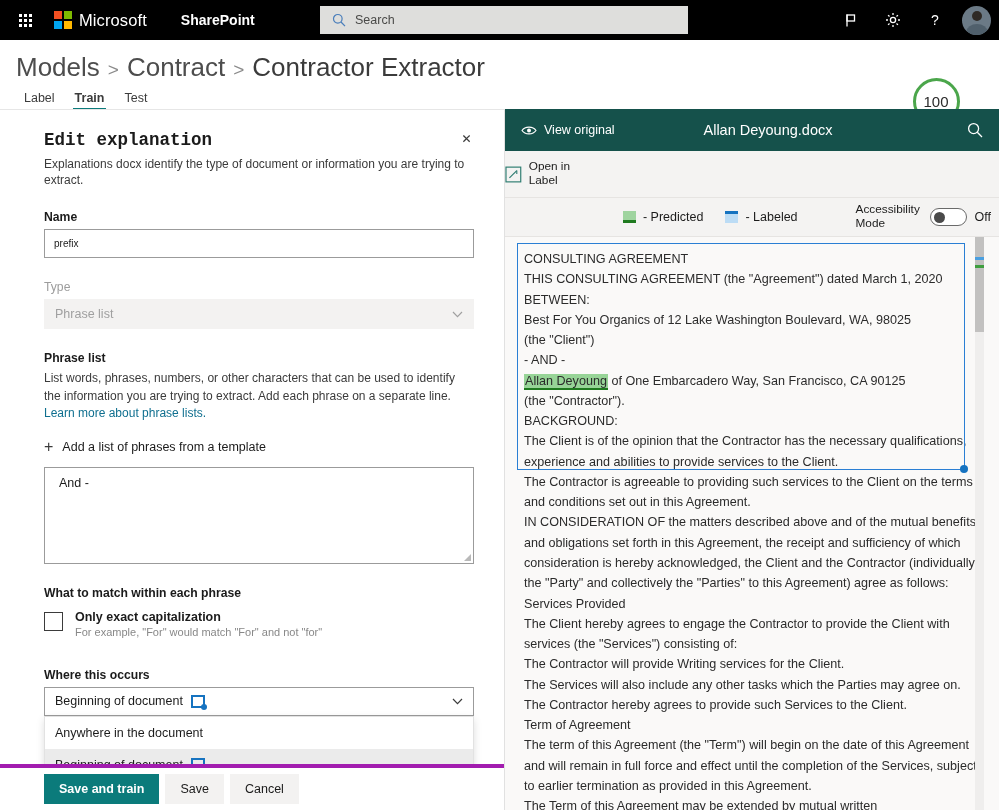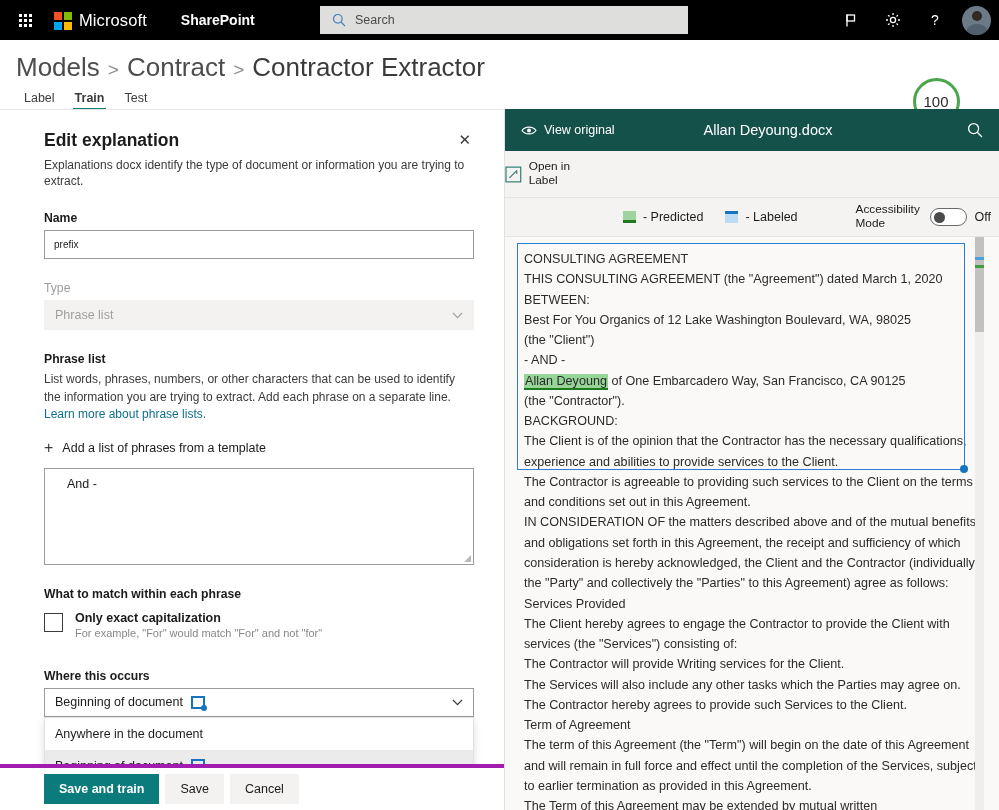"Microsoft" .ms-logo-wrap { align-items: flex-end -> flex-start }
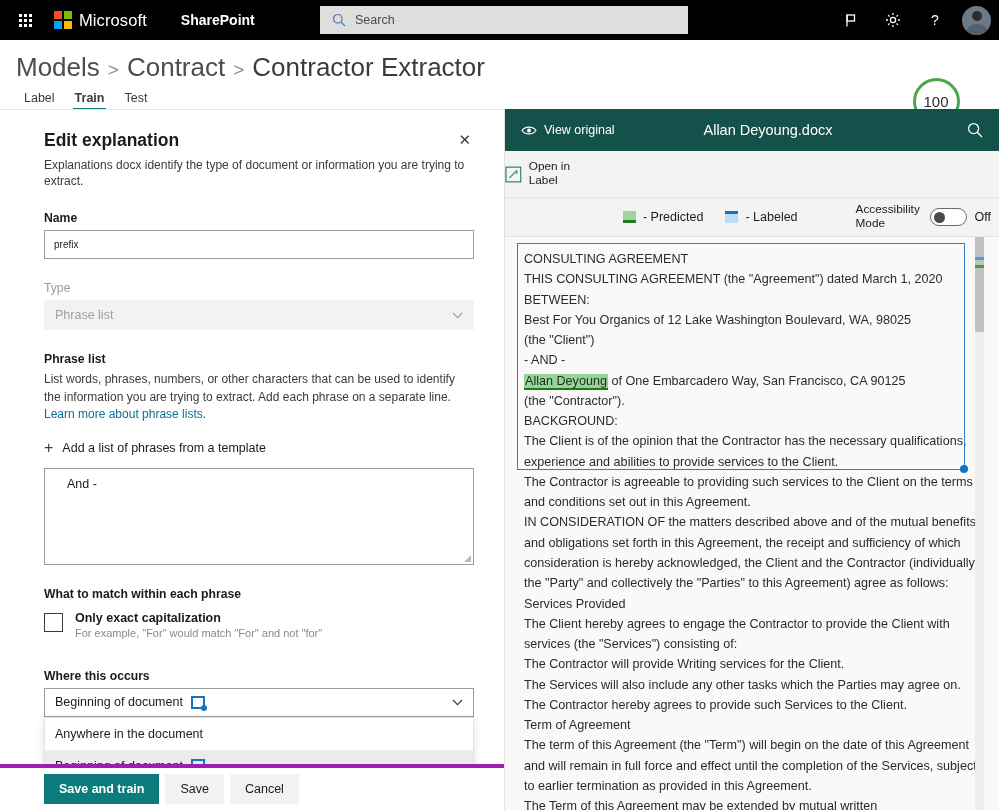"Edit explanation" .panel-title-row { font-family: none -> Liberation Mono, monospace }
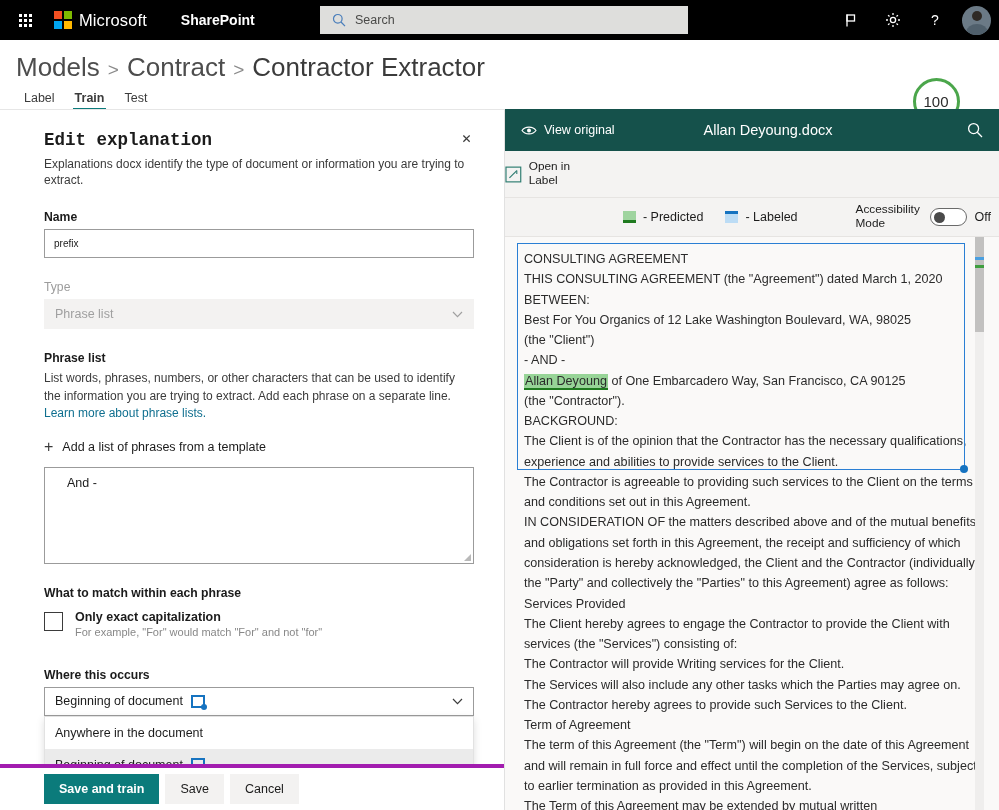"And -" .phrase-area { padding: 7px 22px -> 7px 14px }
